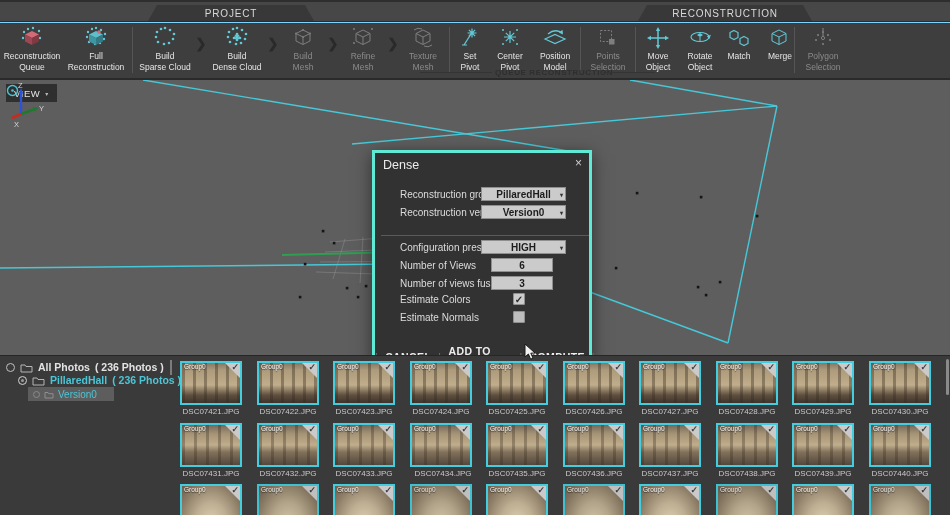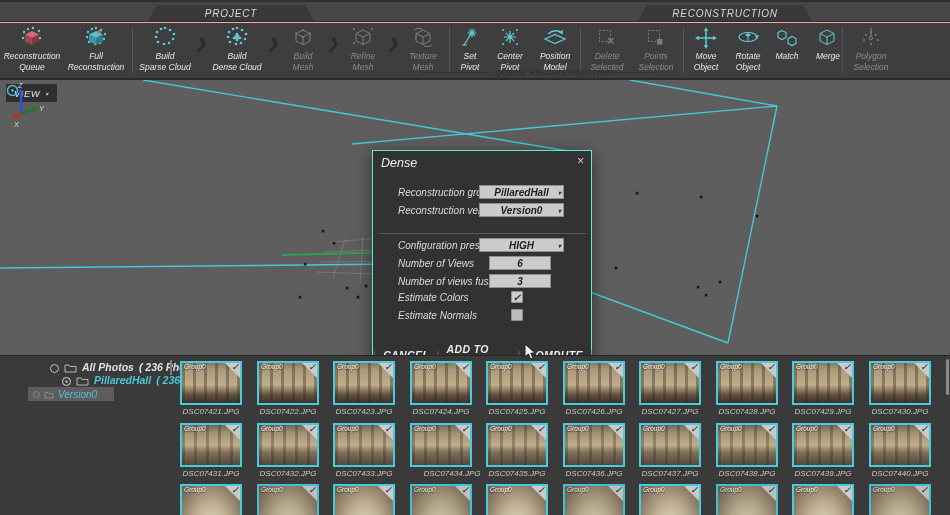"PROJECT" #screen { background: #fca5a5 -> #7dd3fc; font-style: italic -> none }
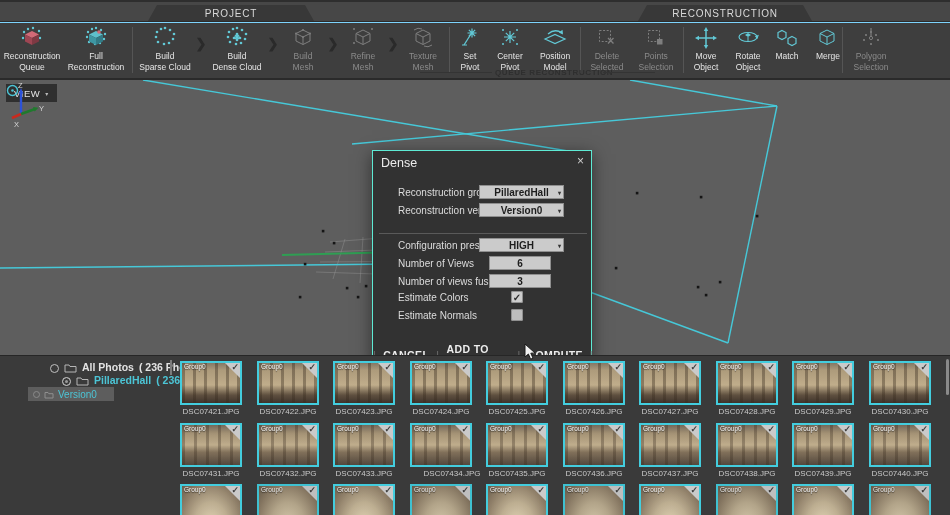"Delete" div.rbtn { html: <div> <div><svg> <rect></rect> <path></path> </svg></div> <div>Delete</div> <div>Selected</div> </div> -> none }
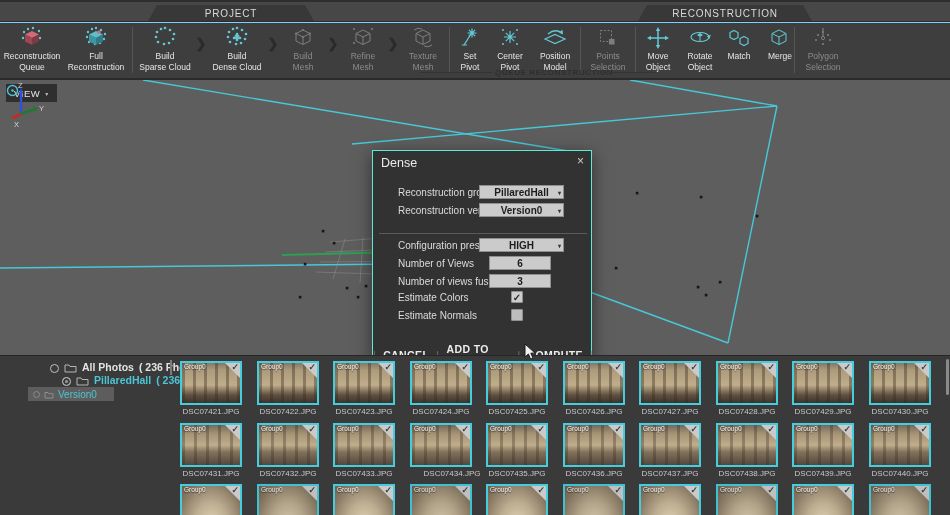"Dense" .dialog { border: 1px solid #5eead4 -> 3px solid #5eead4 }
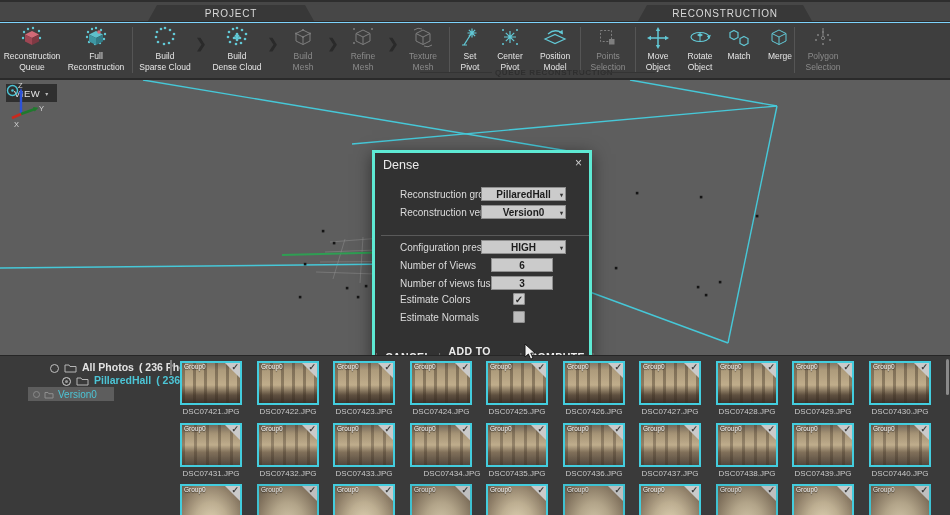"All Photos" .tree-row { align-items: flex-end -> center; margin-left: 44px -> none }
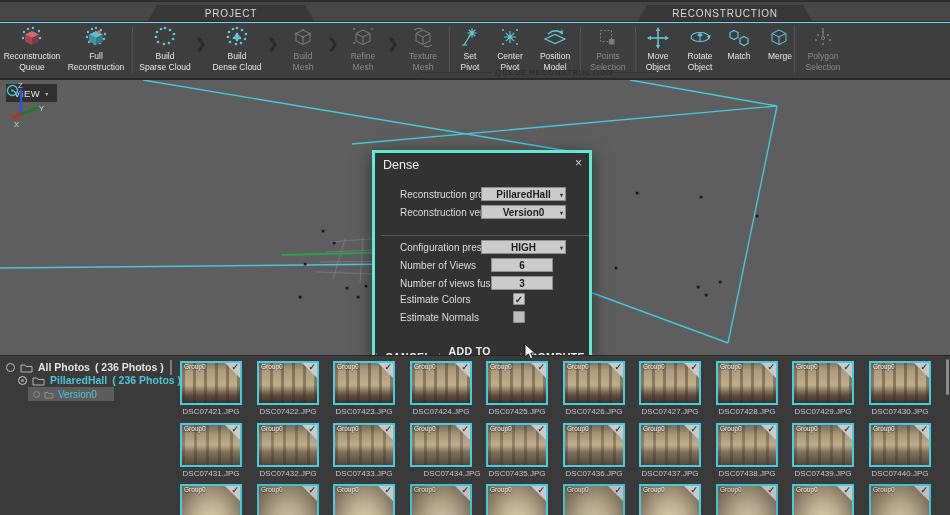"DSC07434.JPG" div.fname { left: 414px -> 405px }
